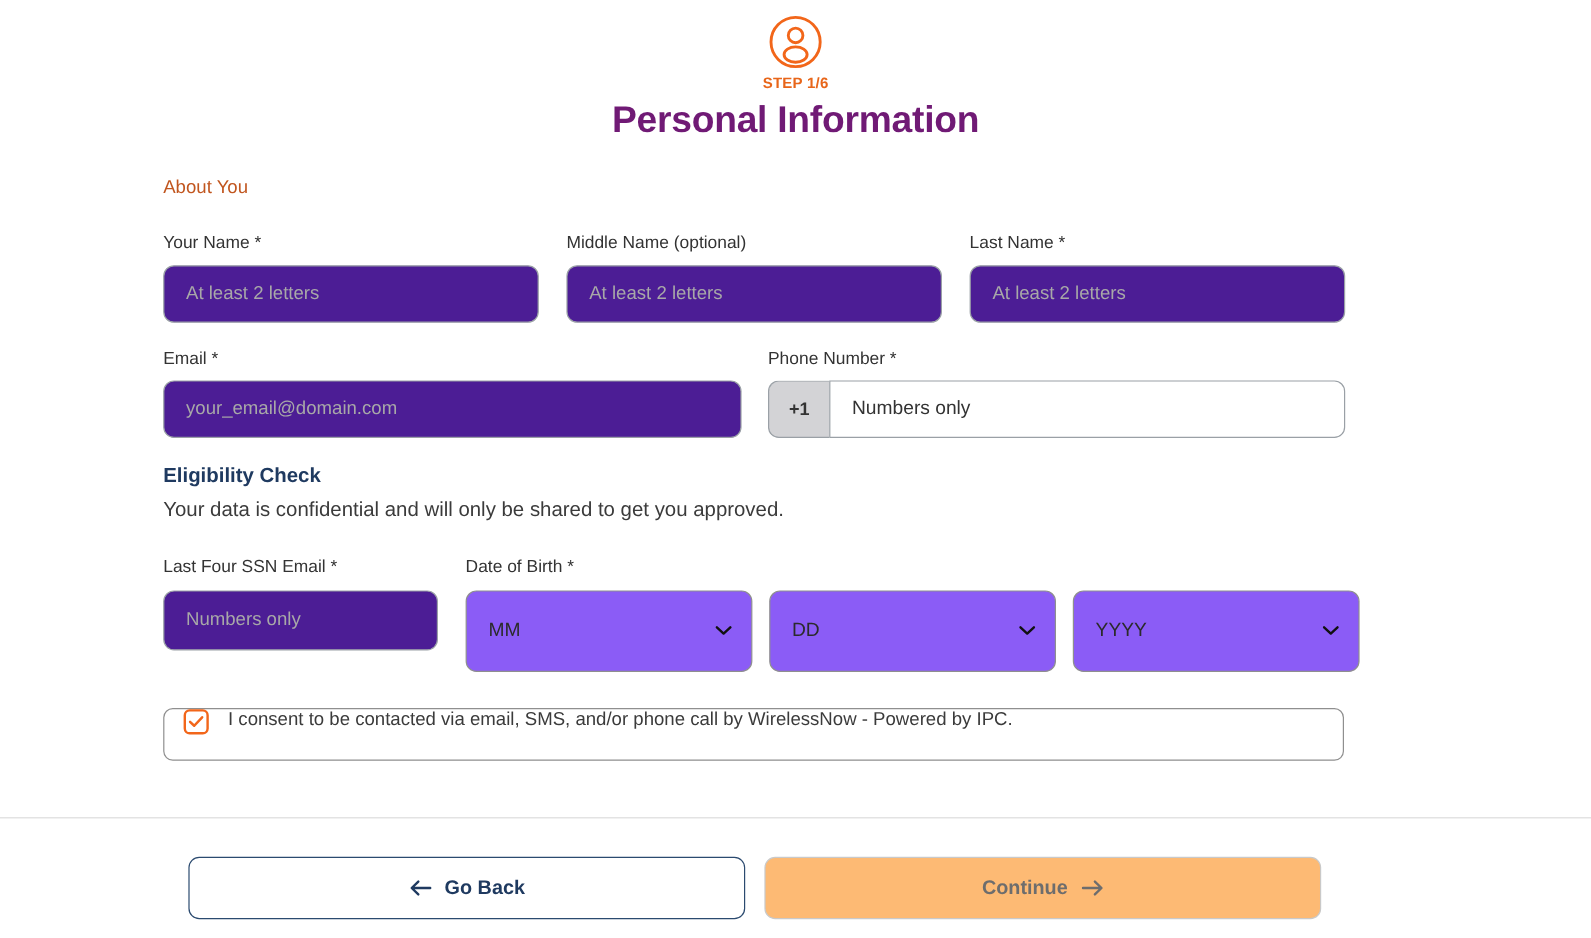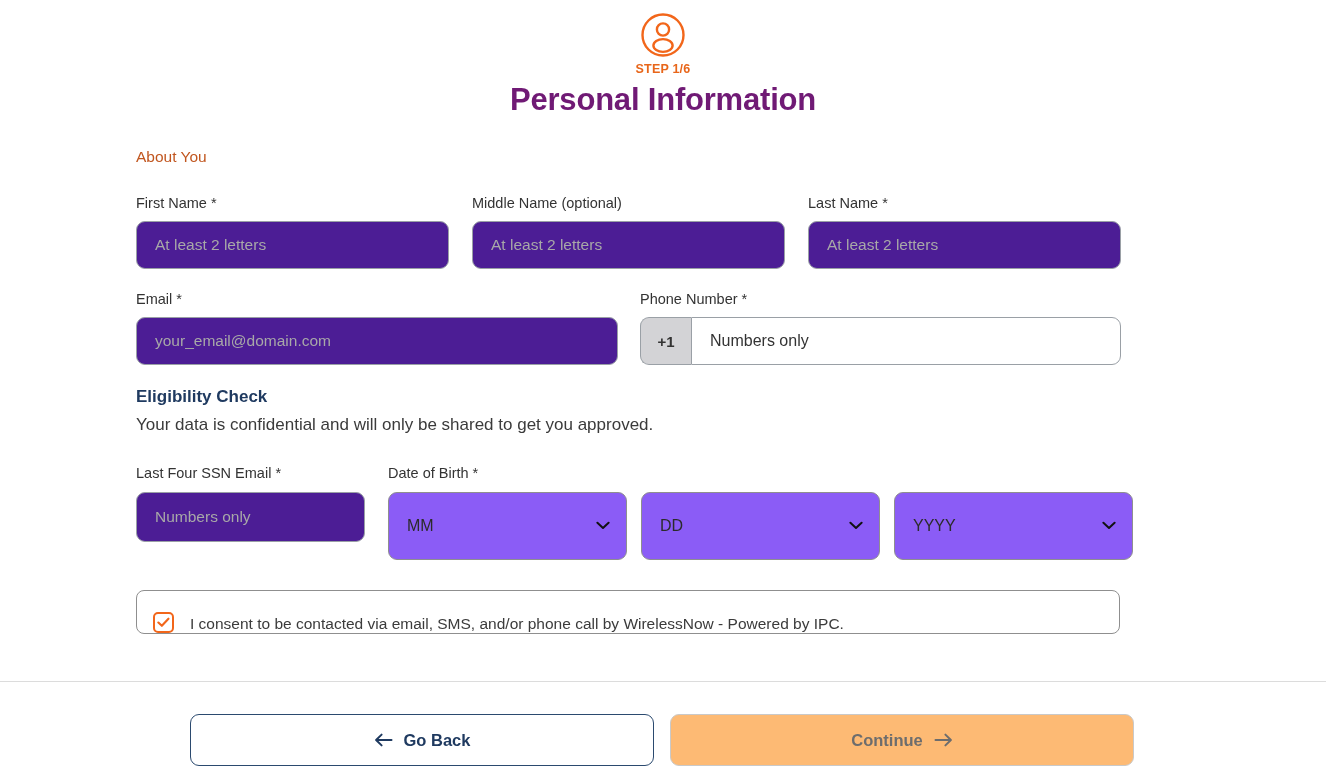"First Name *" div.field-label { text: First -> Your }
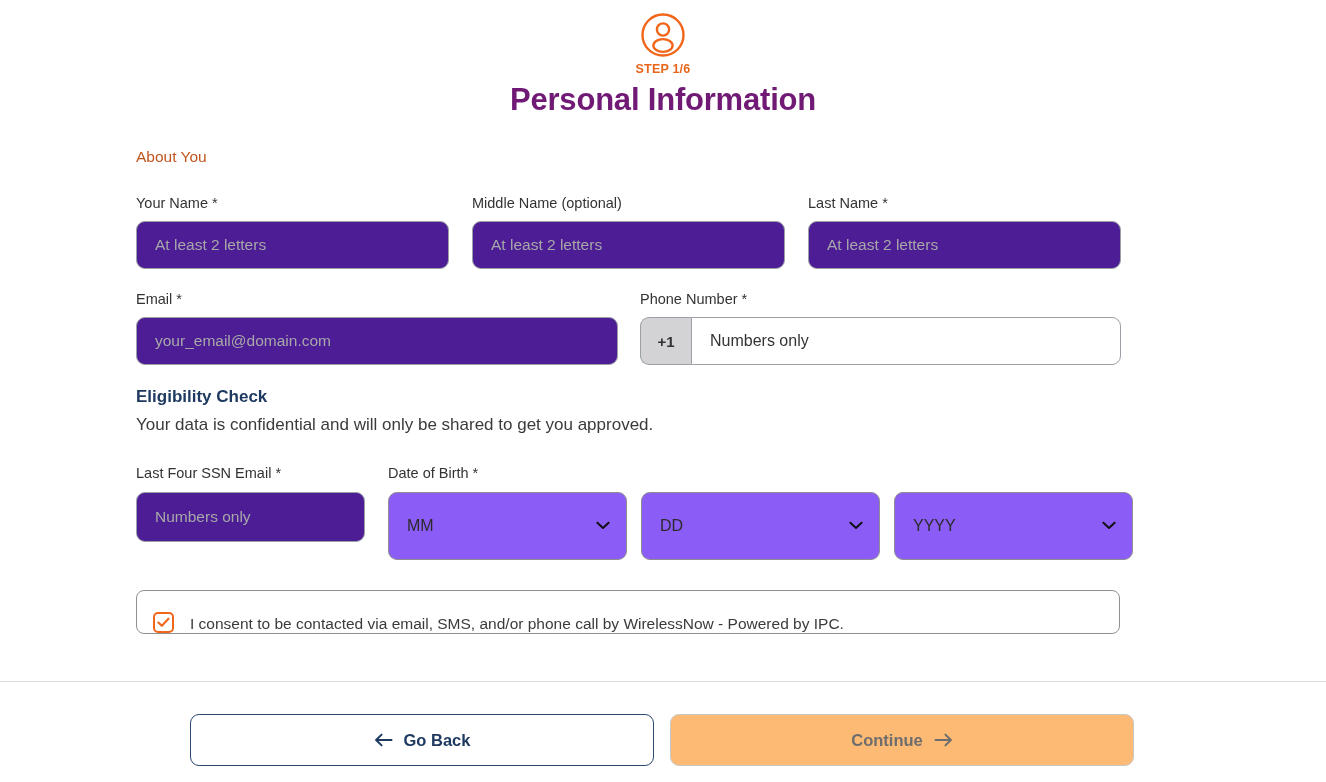"I consent to be contacted" .consent-box { align-items: flex-end -> flex-start }
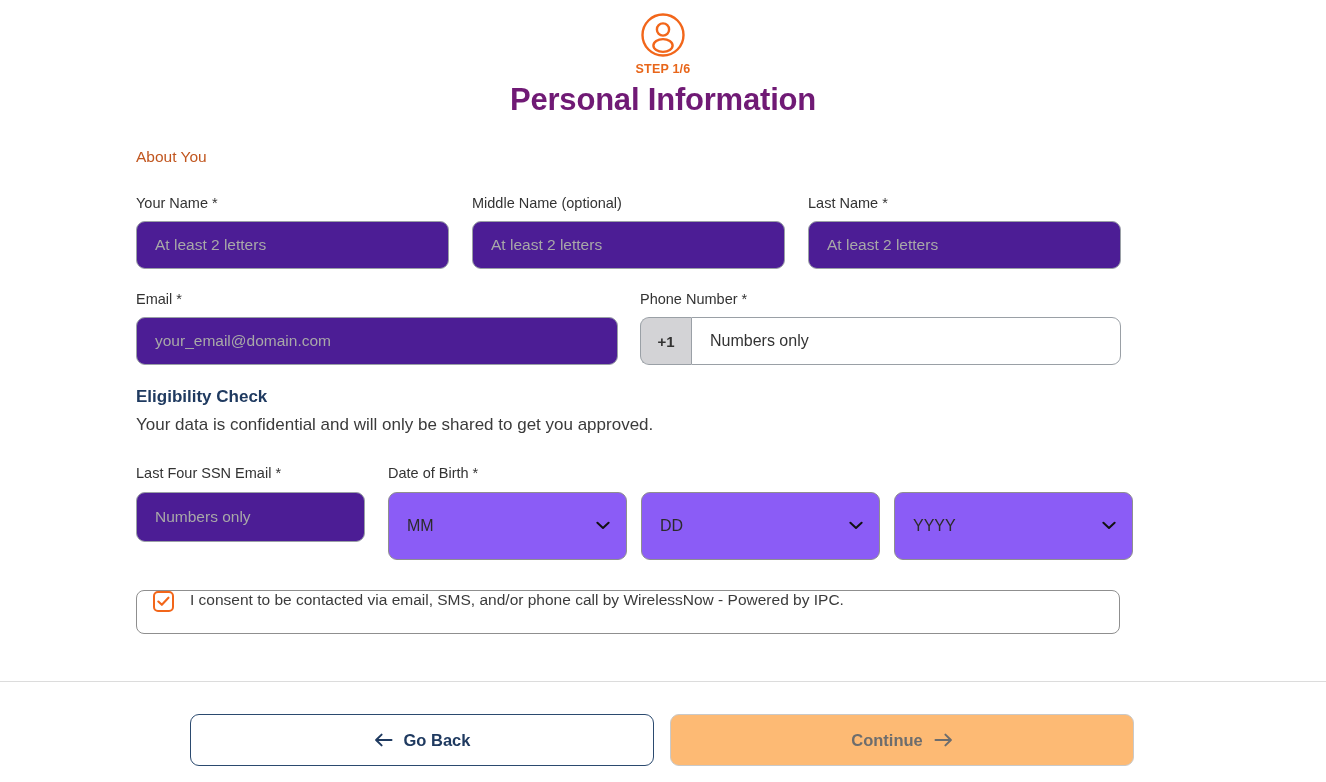"Go Back" .btn { margin-left: 33px -> none }
